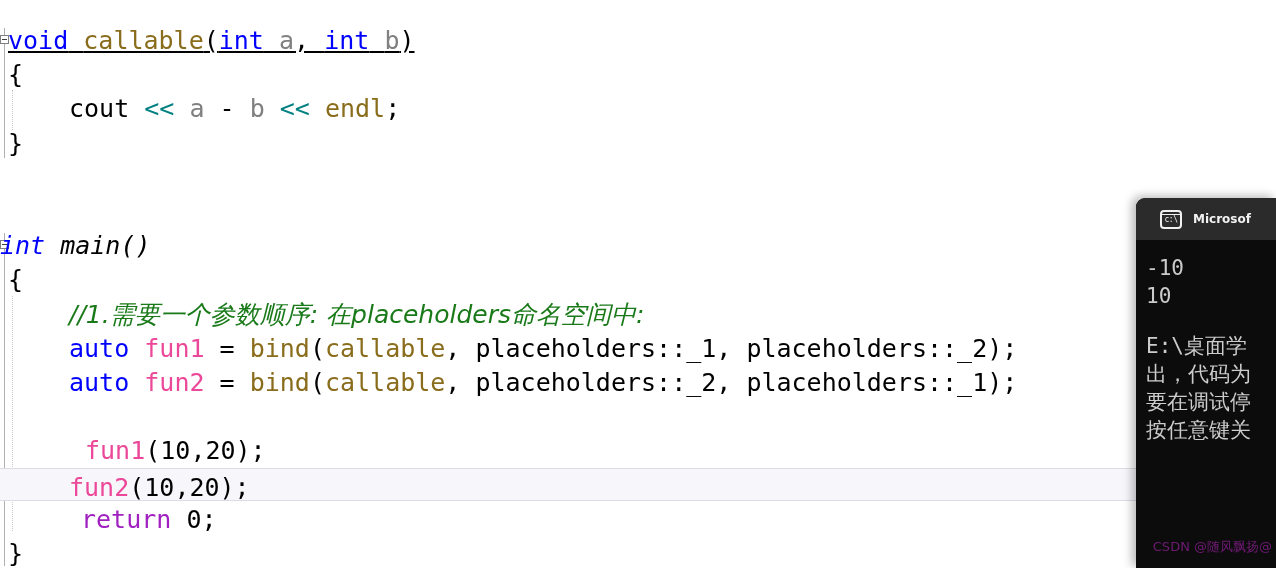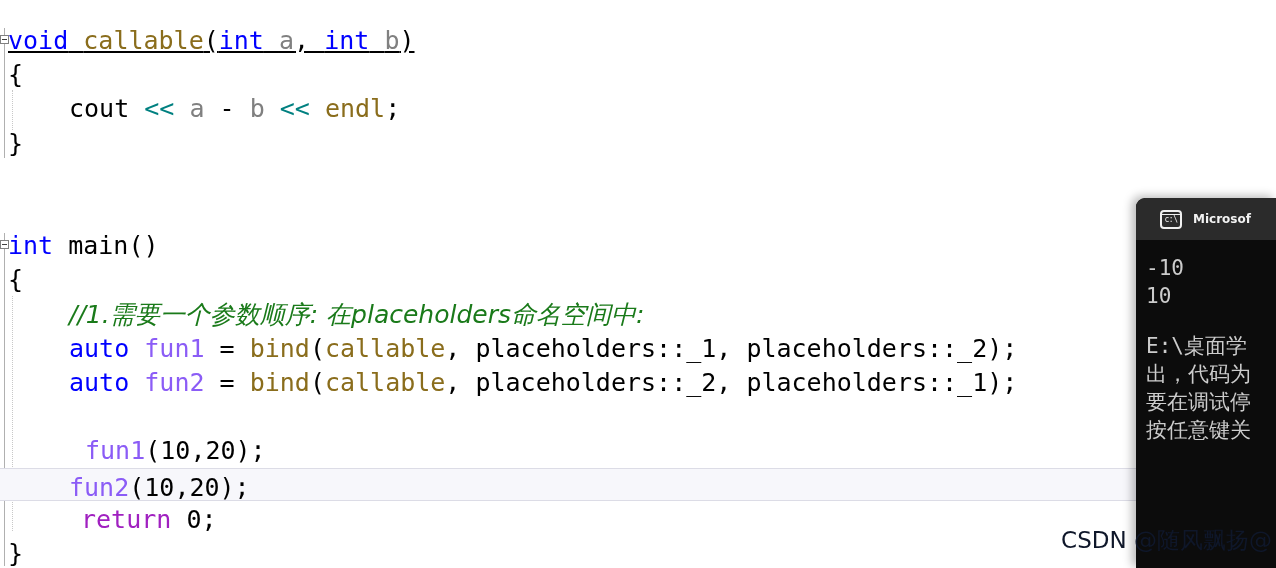"int main()" div.code-line { font-style: none -> italic; left: 8px -> 0 }
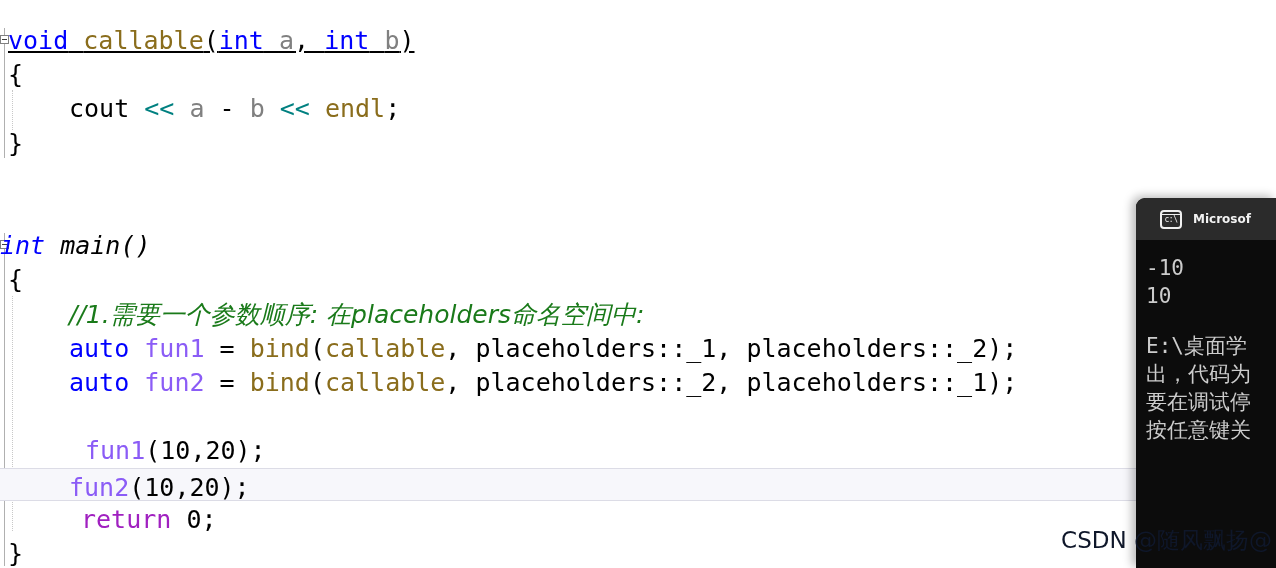"fun1" .ident { color: #8b5cf6 -> #ec4899 }
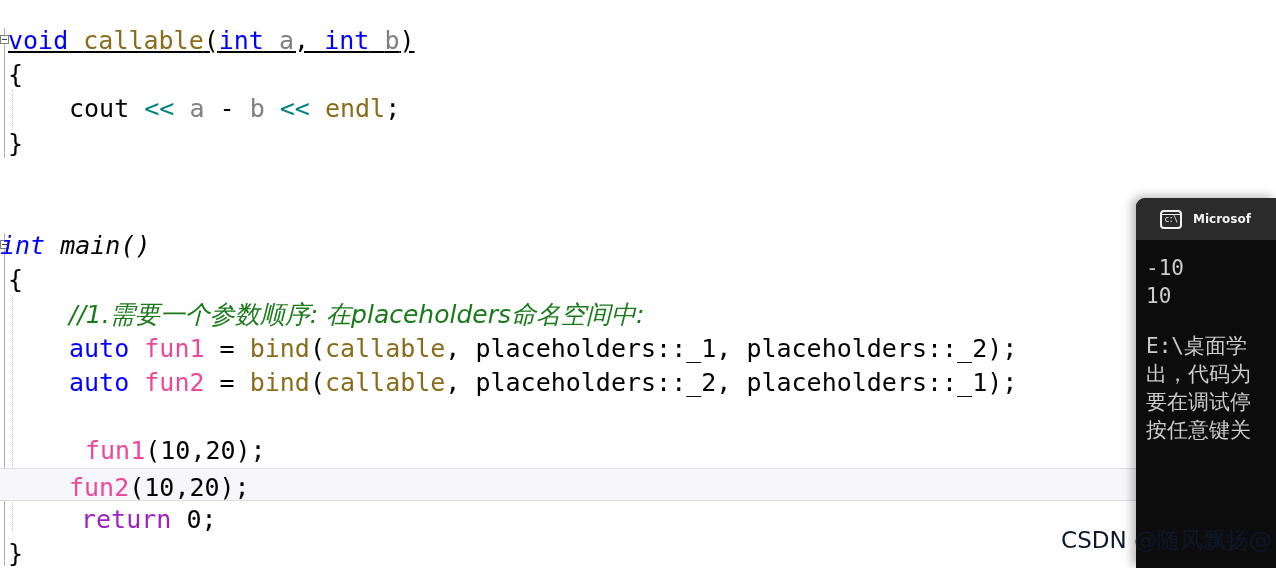"CSDN @随风飘扬@" #watermark { color: #0f172a -> #701a75; font-size: 23px -> 13px }
